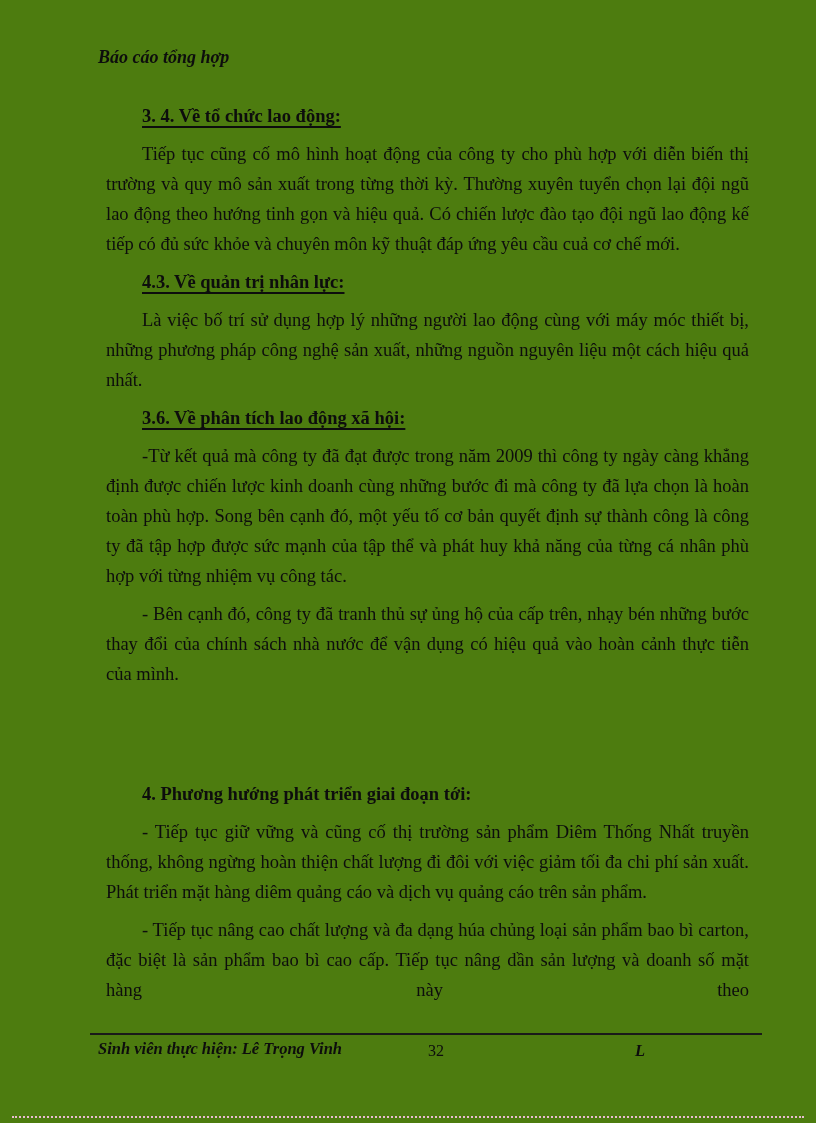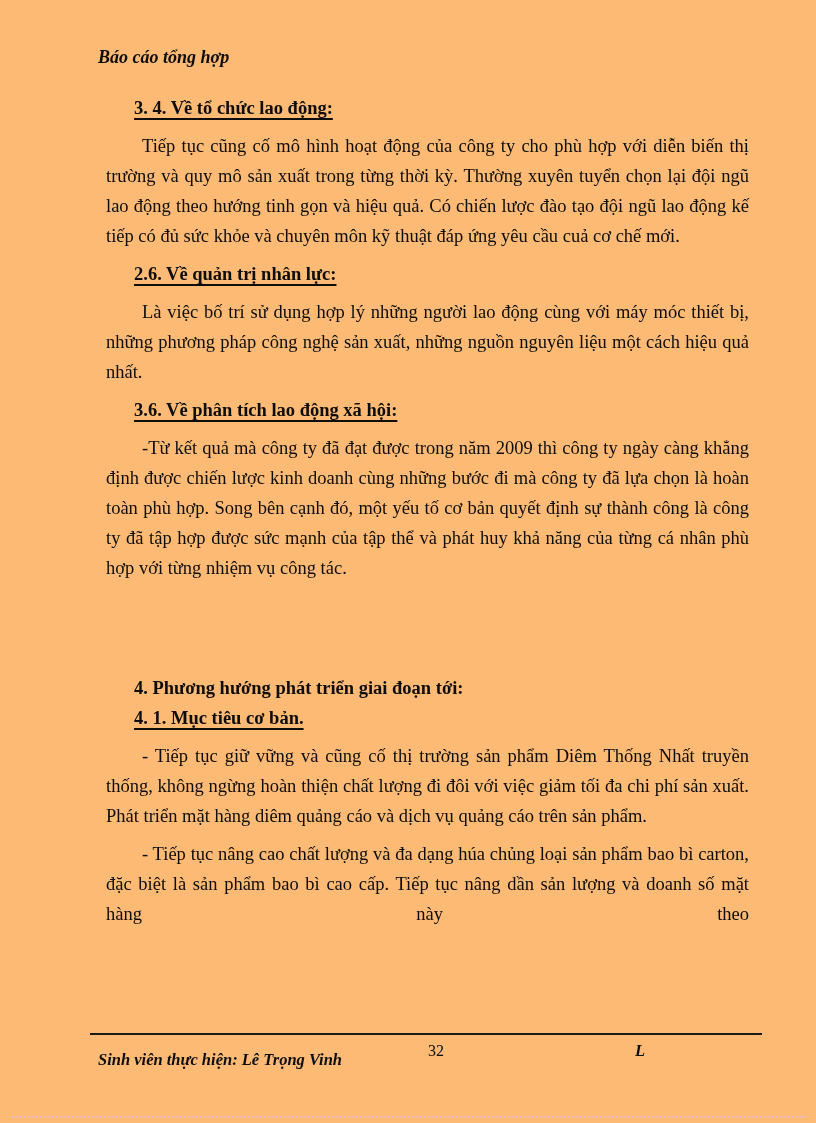"Báo cáo tổng hợp" .page { background: #fdba74 -> #4d7c0f }
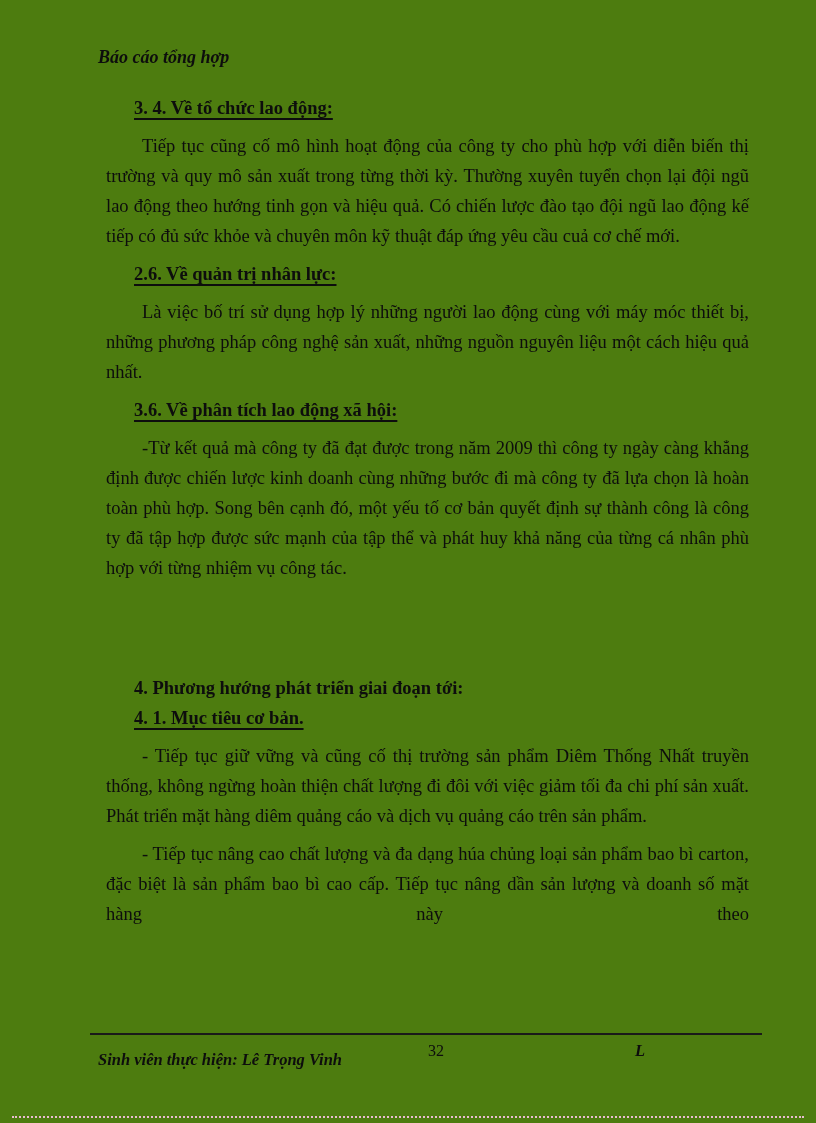"3. 4. Về tổ chức" .heading { margin: 0 -> 8px }
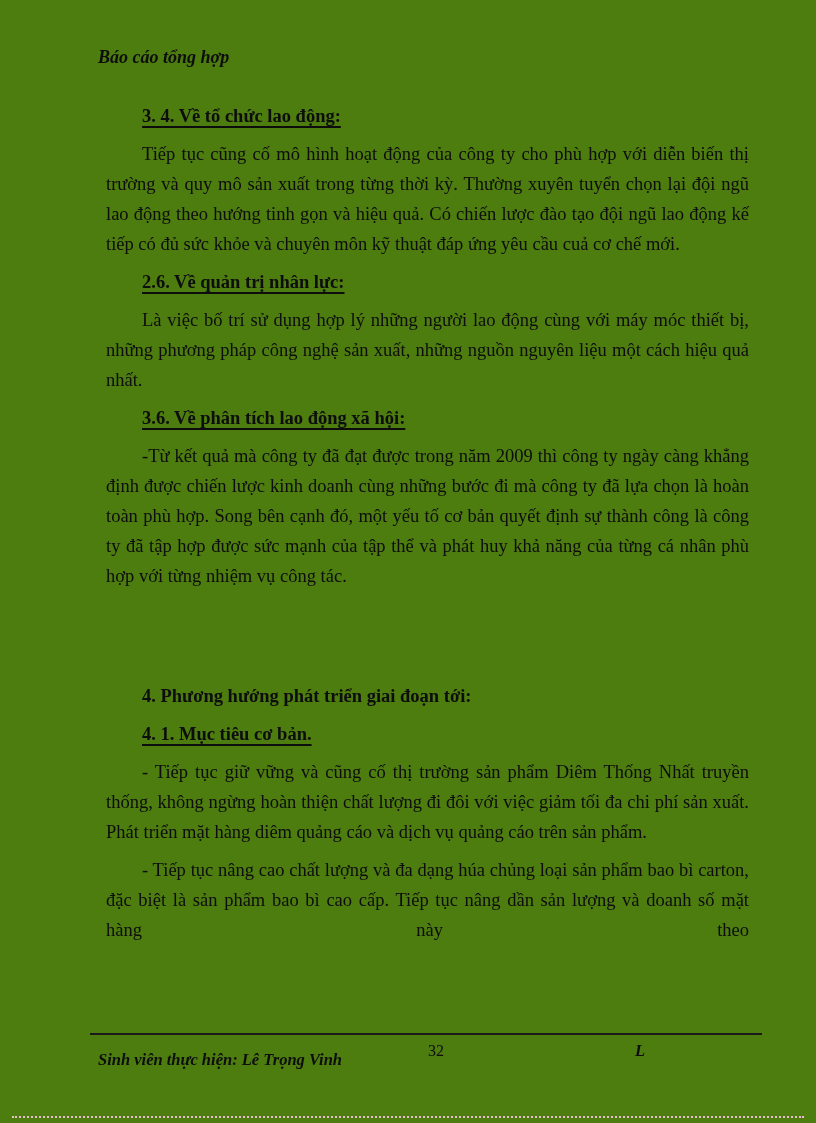"2.6. Về quản trị nhân" span.hd-text { text: 2.6 -> 4.3 }
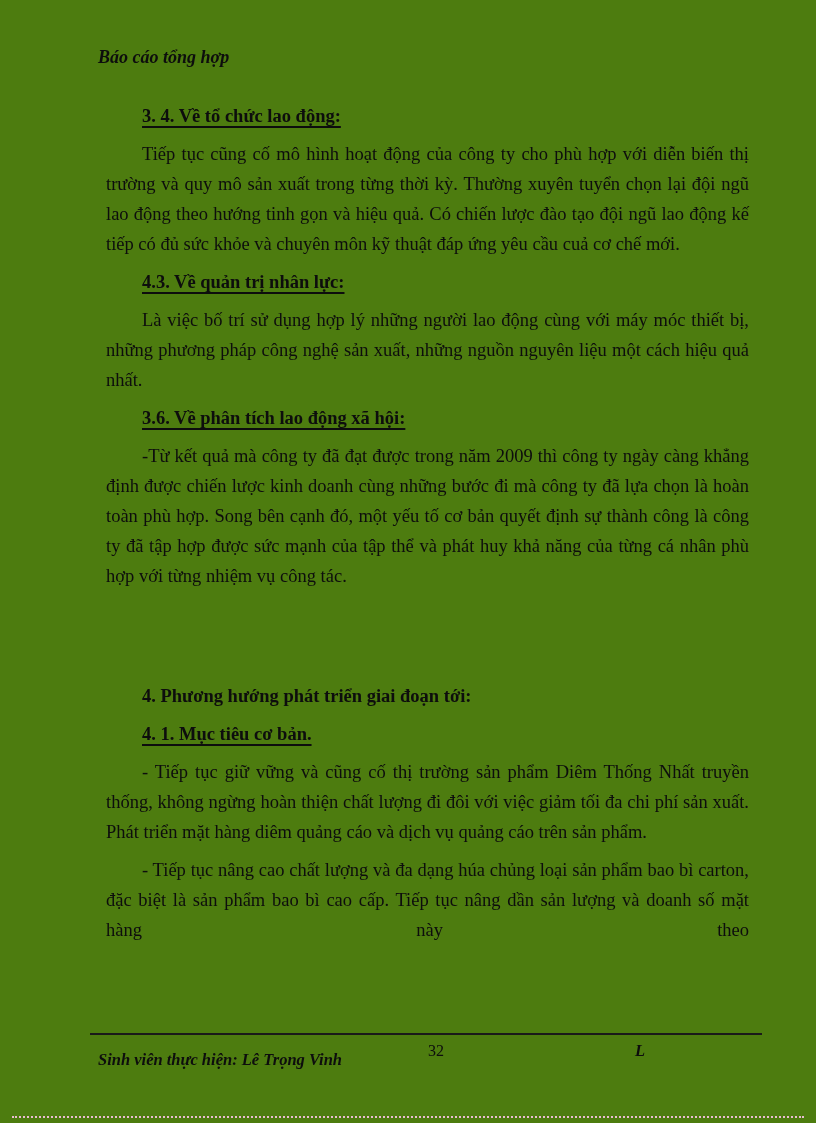"- Bên cạnh đó, công" p { html: none -> <p>- Bên cạnh đó, công ty đã tranh thủ sự ủng hộ của cấp trên, nhạy bén những bước thay đổi của chính sách nhà nước để vận dụng có hiệu quả vào hoàn cảnh thực tiễn của mình.</p> }
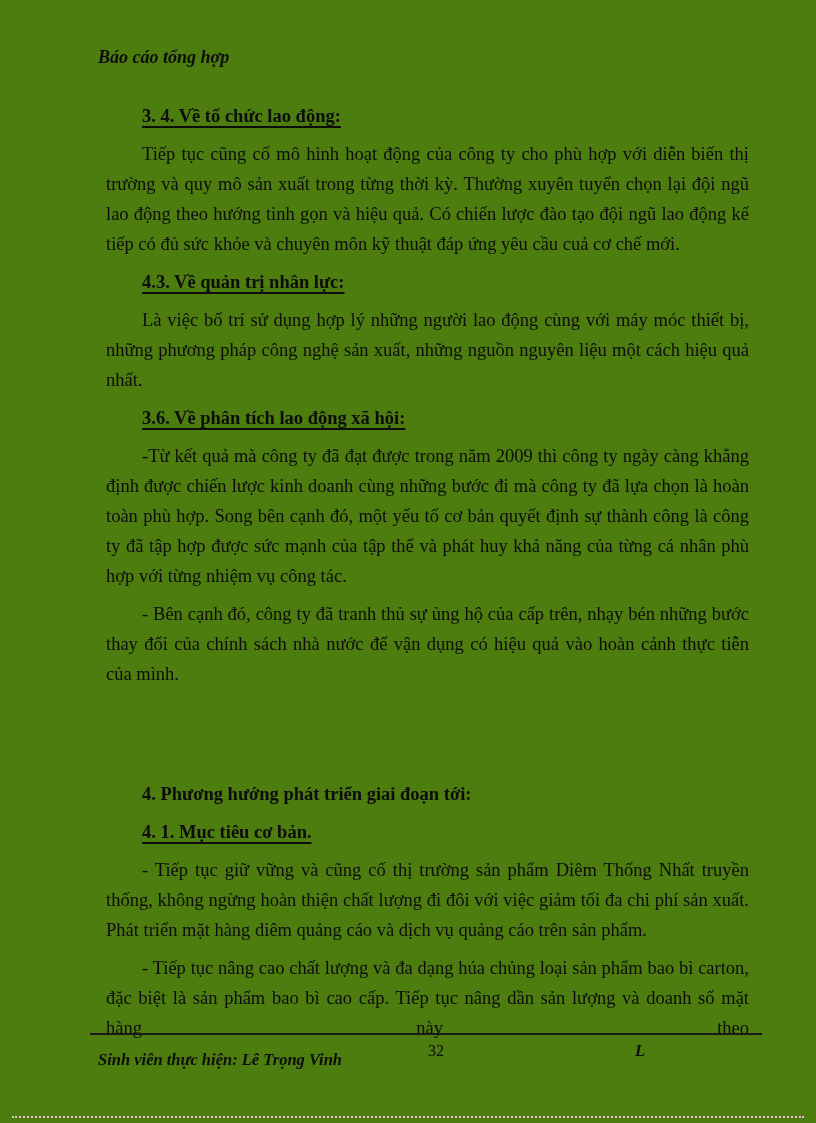"4. 1. Mục tiêu cơ" div.heading { html: <div><span>4. 1. Mục tiêu cơ bản.</span></div> -> none }
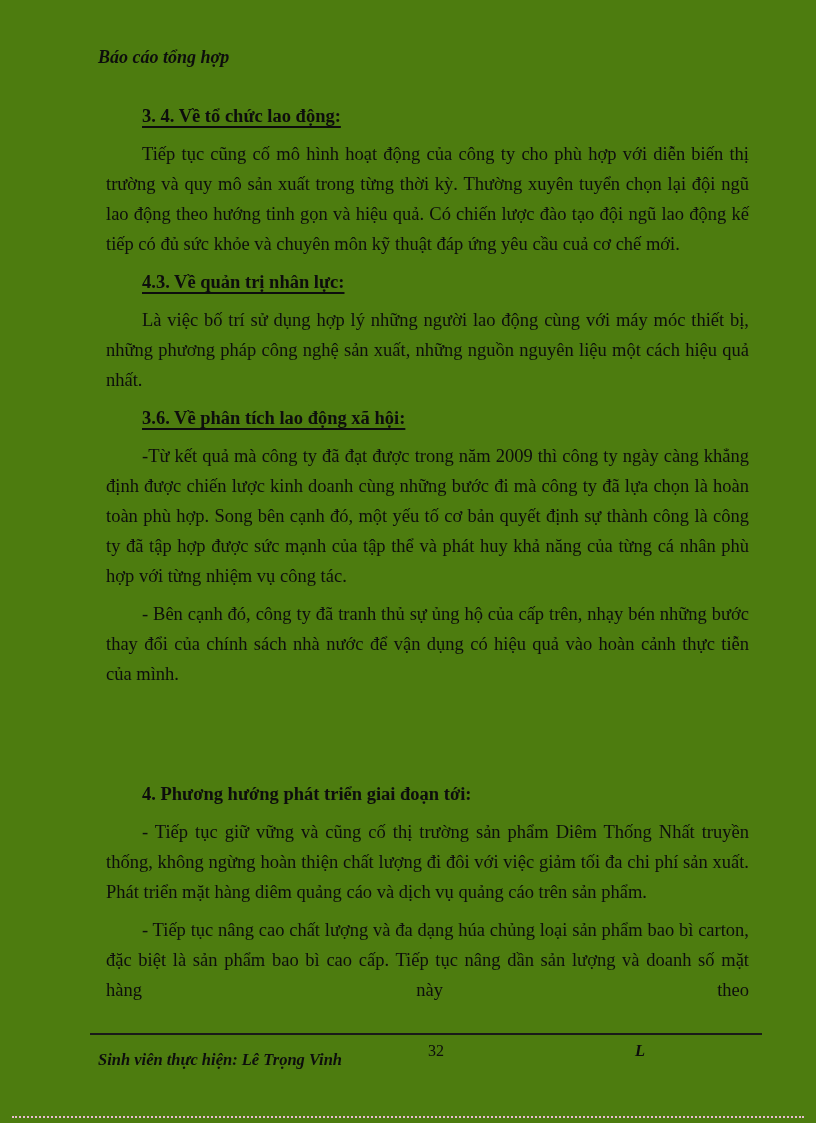"Sinh viên thực hiện: Lê" .footer { padding-top: 14px -> 3px }
